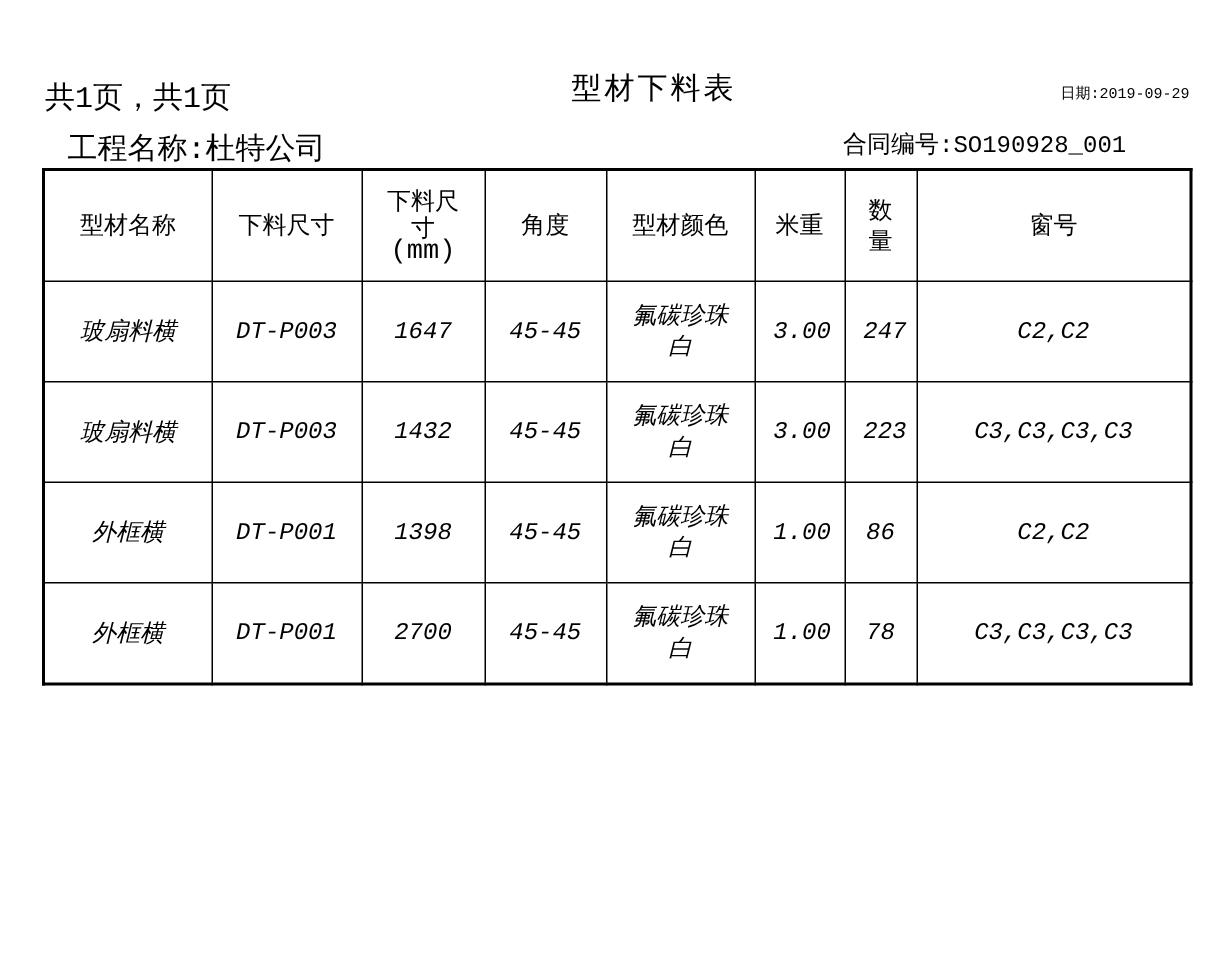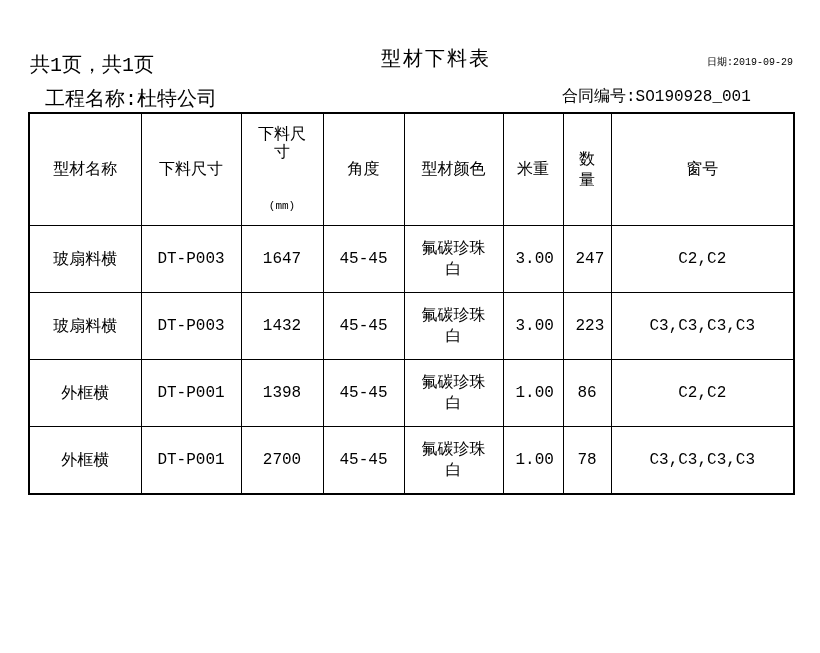"(mm)" .hdr-unit { font-size: 11px -> 18px; margin-top: 38px -> none }
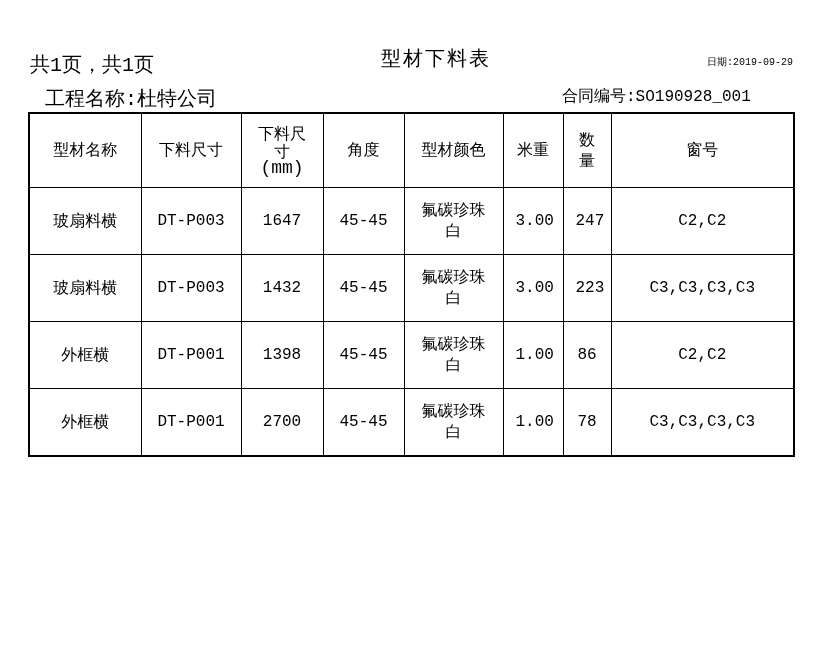"玻扇料横" .cut-table tbody tr { font-style: none -> italic }
